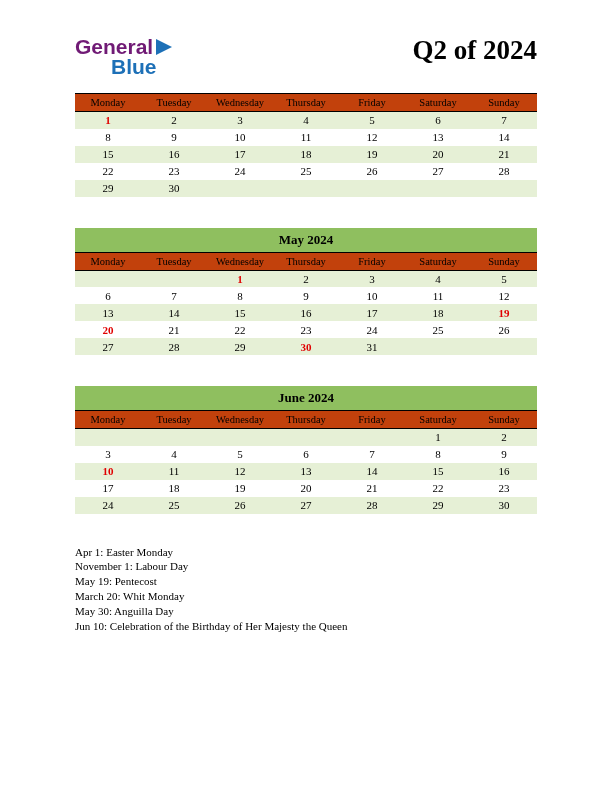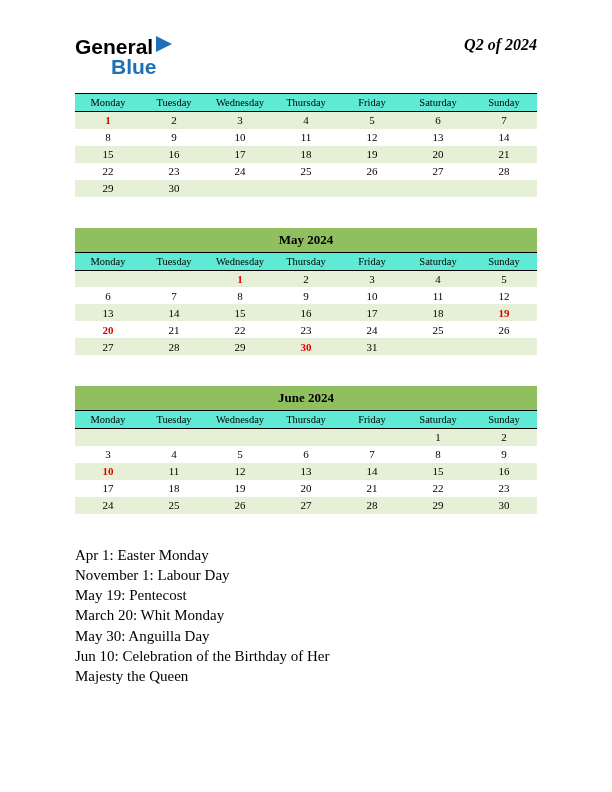"General" .logo-l1 { align-items: flex-start -> center; color: #000000 -> #701a75 }
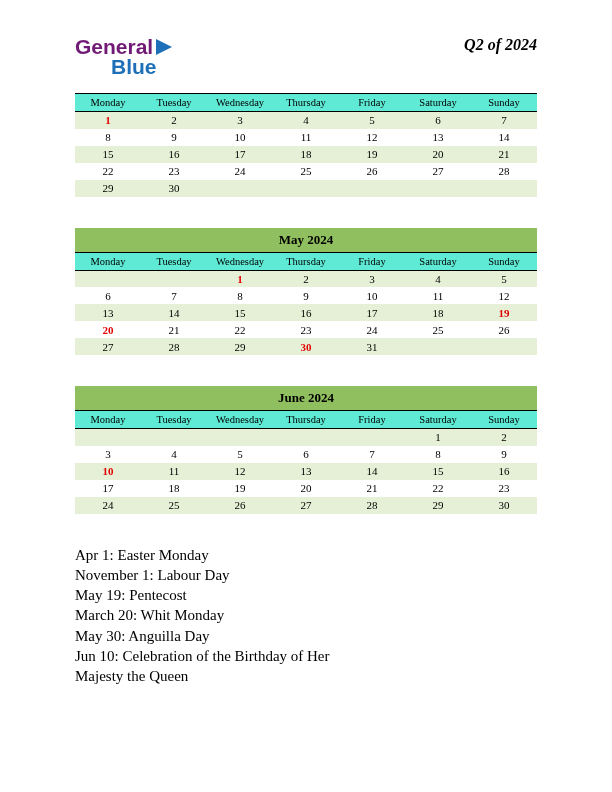"Q2 of 2024" .q-title { font-size: 16px -> 27px; font-style: italic -> none }
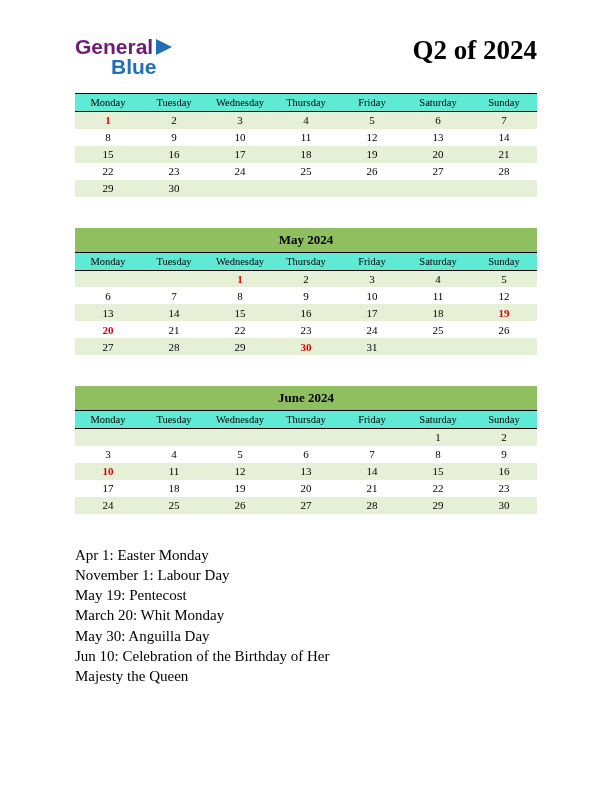"Monday" tr.wd th { background: #5eead4 -> #c2410c }
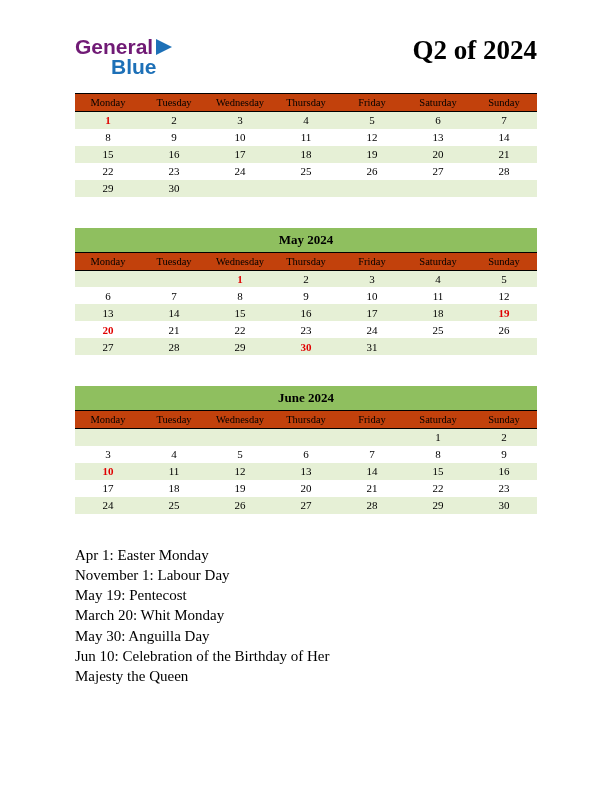"Apr 1: Easter Monday" .holidays { font-size: 15px -> 11px }
